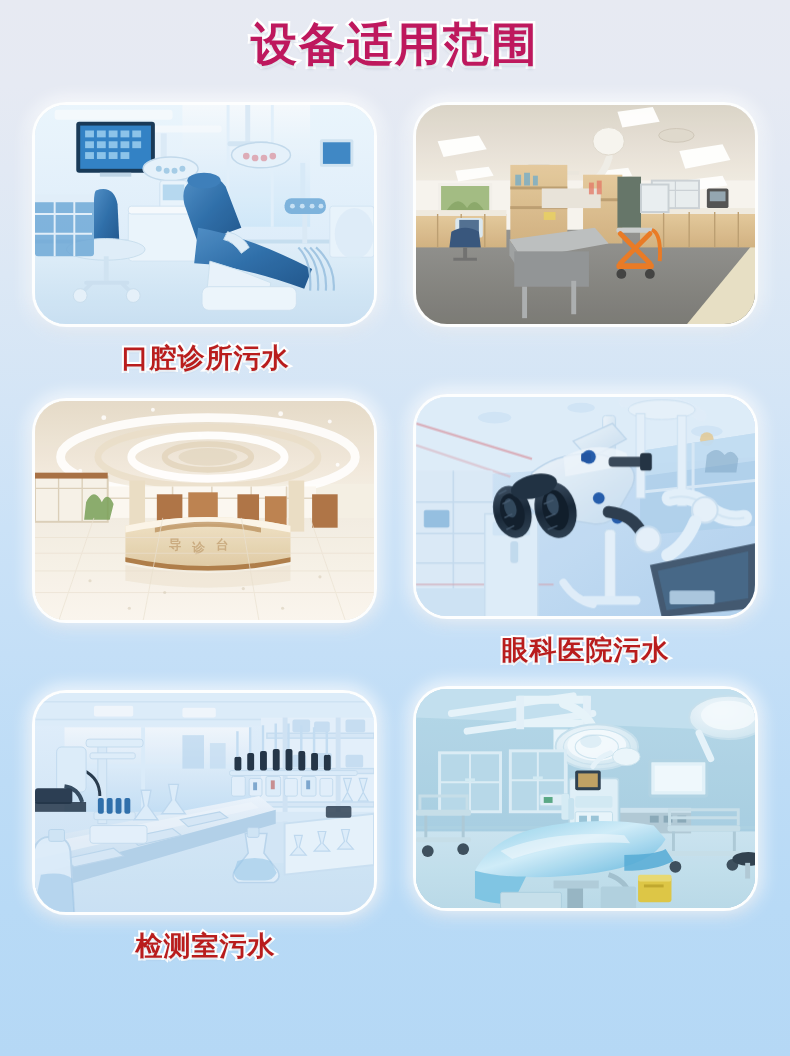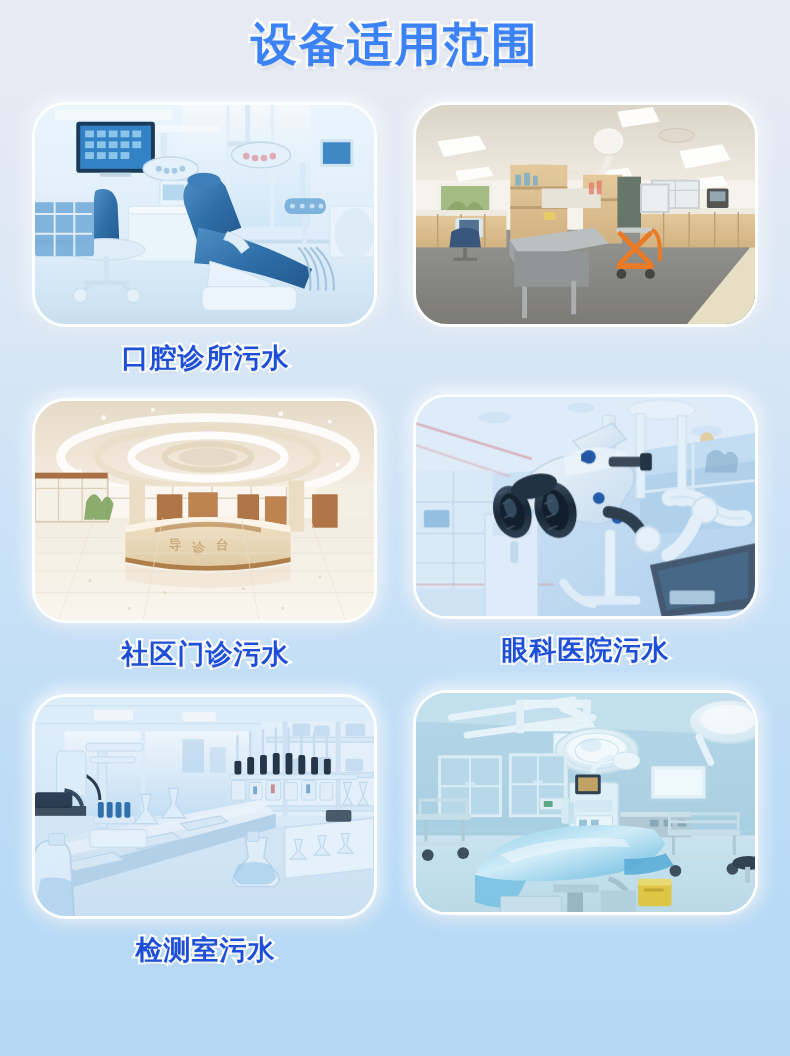"设备适用范围" .page-title { color: #3b82f6 -> #be185d }
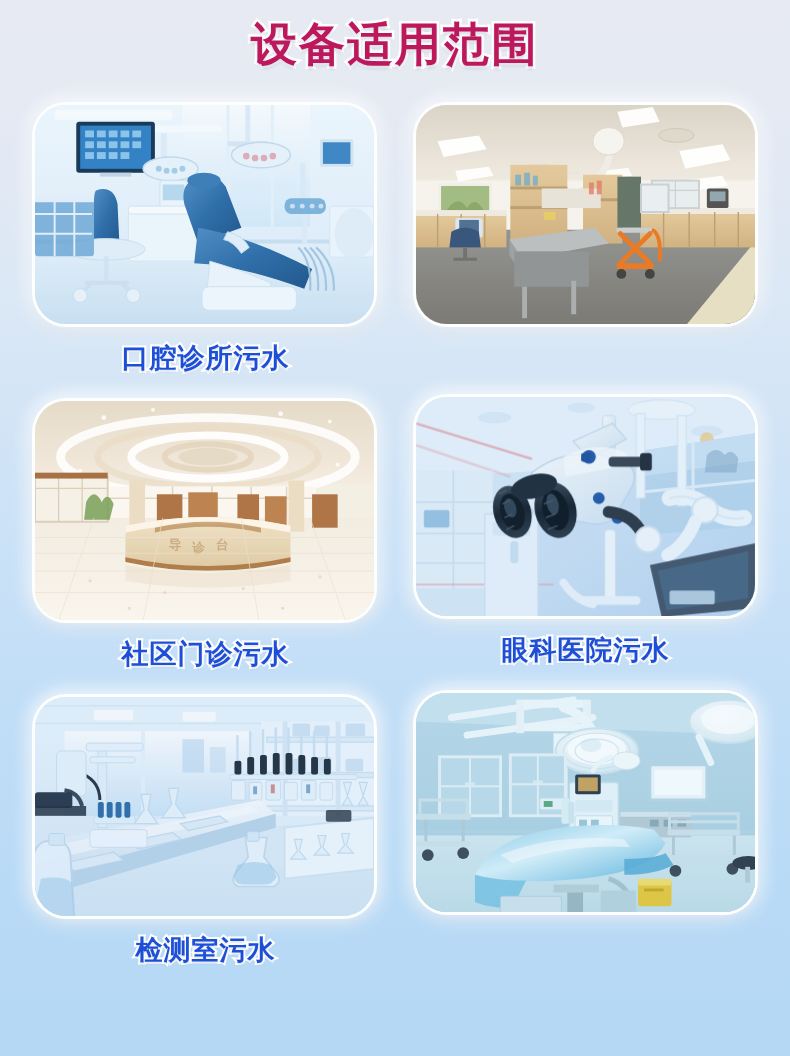"口腔诊所污水" .caption { color: #1d4ed8 -> #b91c1c }
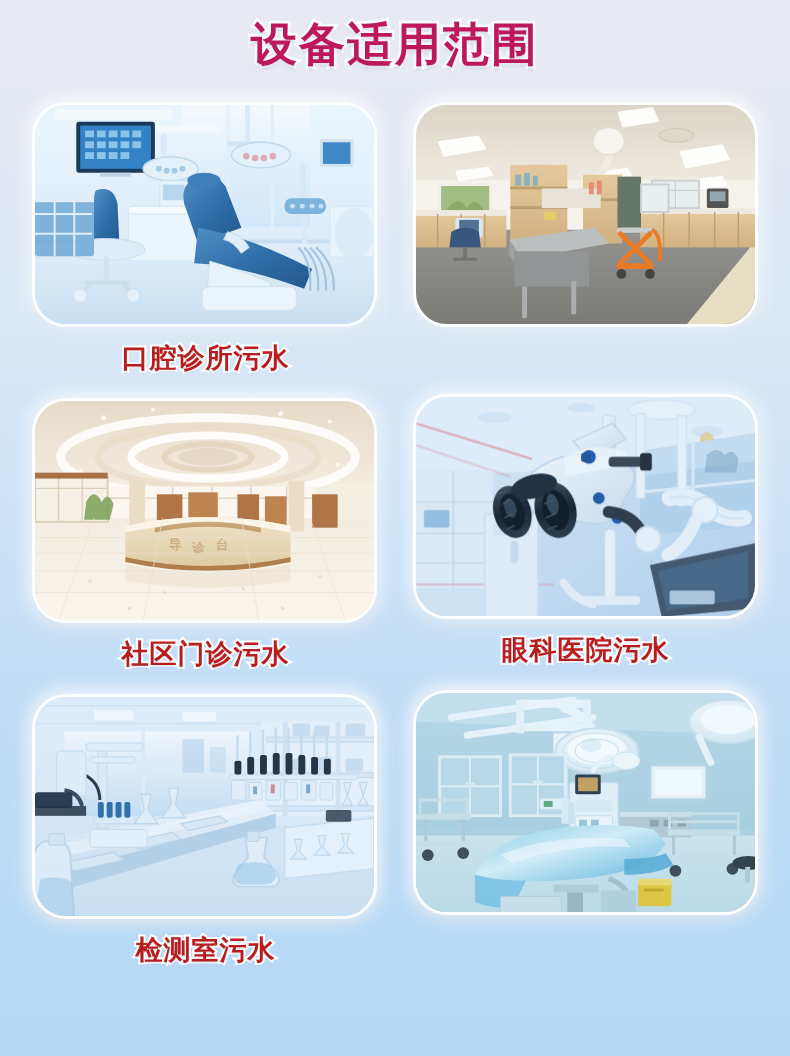"社区门诊污水" div.caption { html: <div>社区门诊污水</div> -> none }
